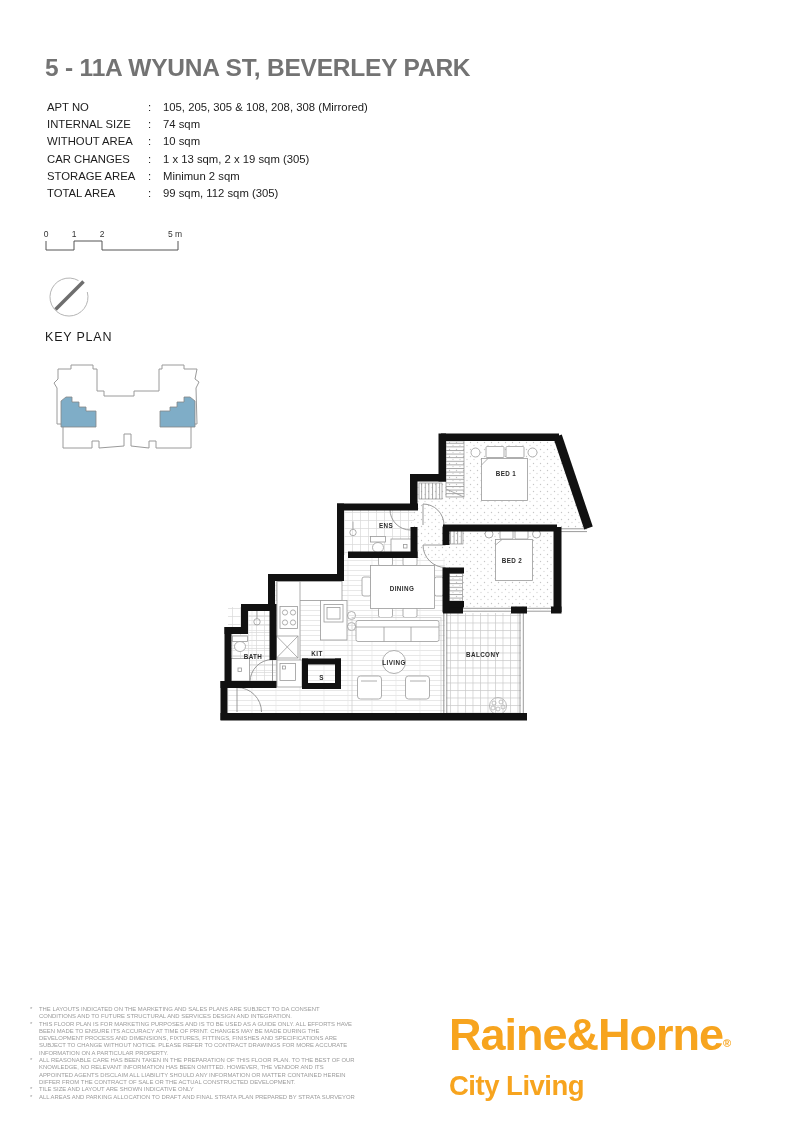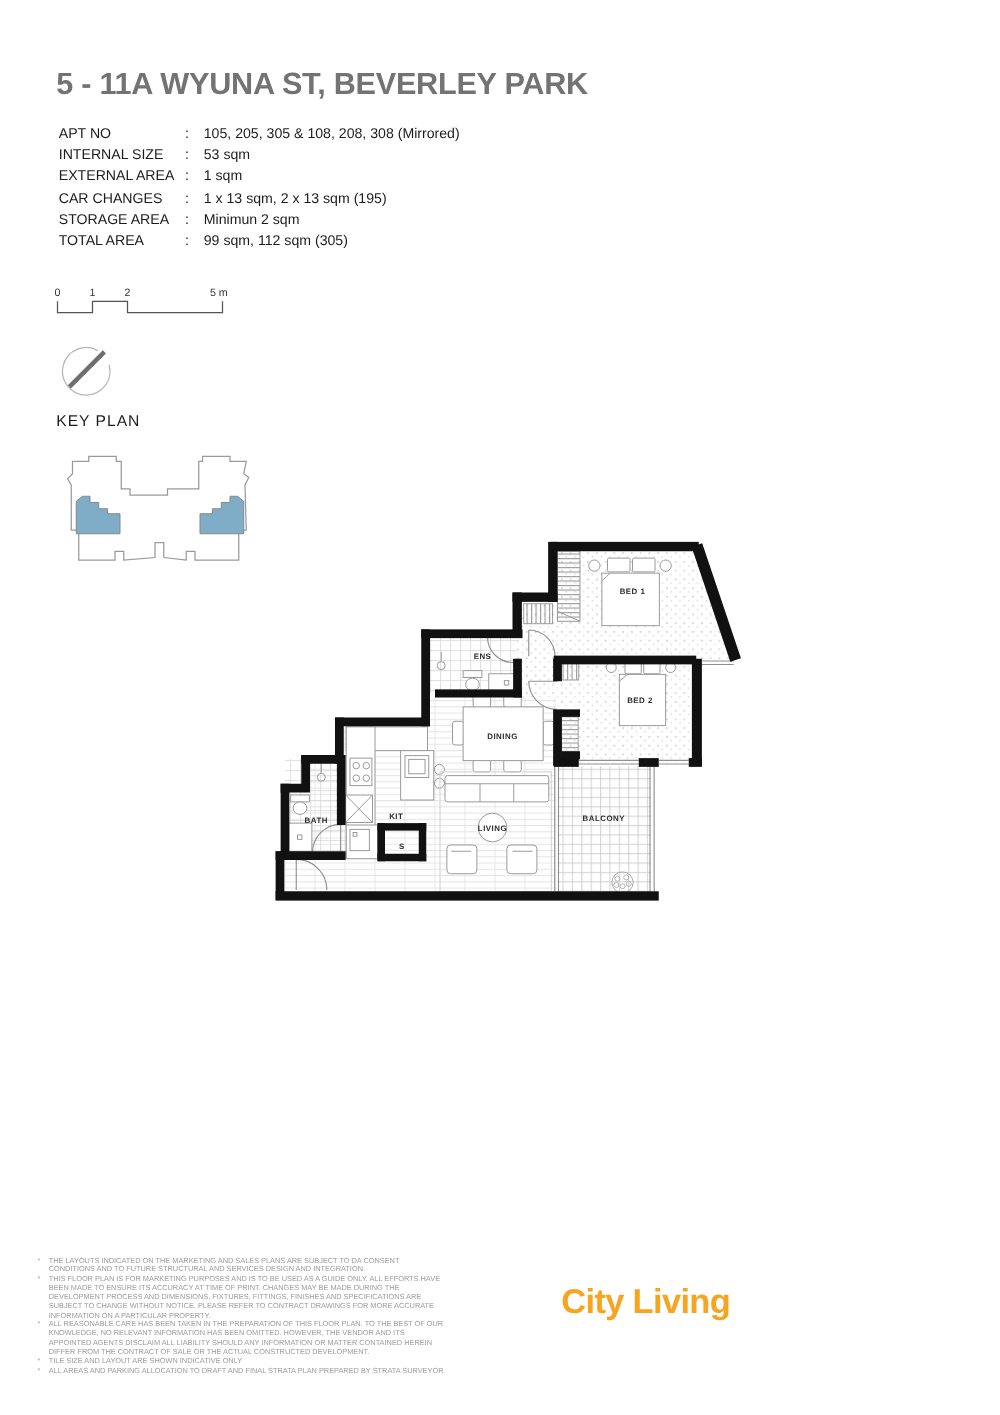"53 sqm" span.dvalue { text: 53 -> 74 }
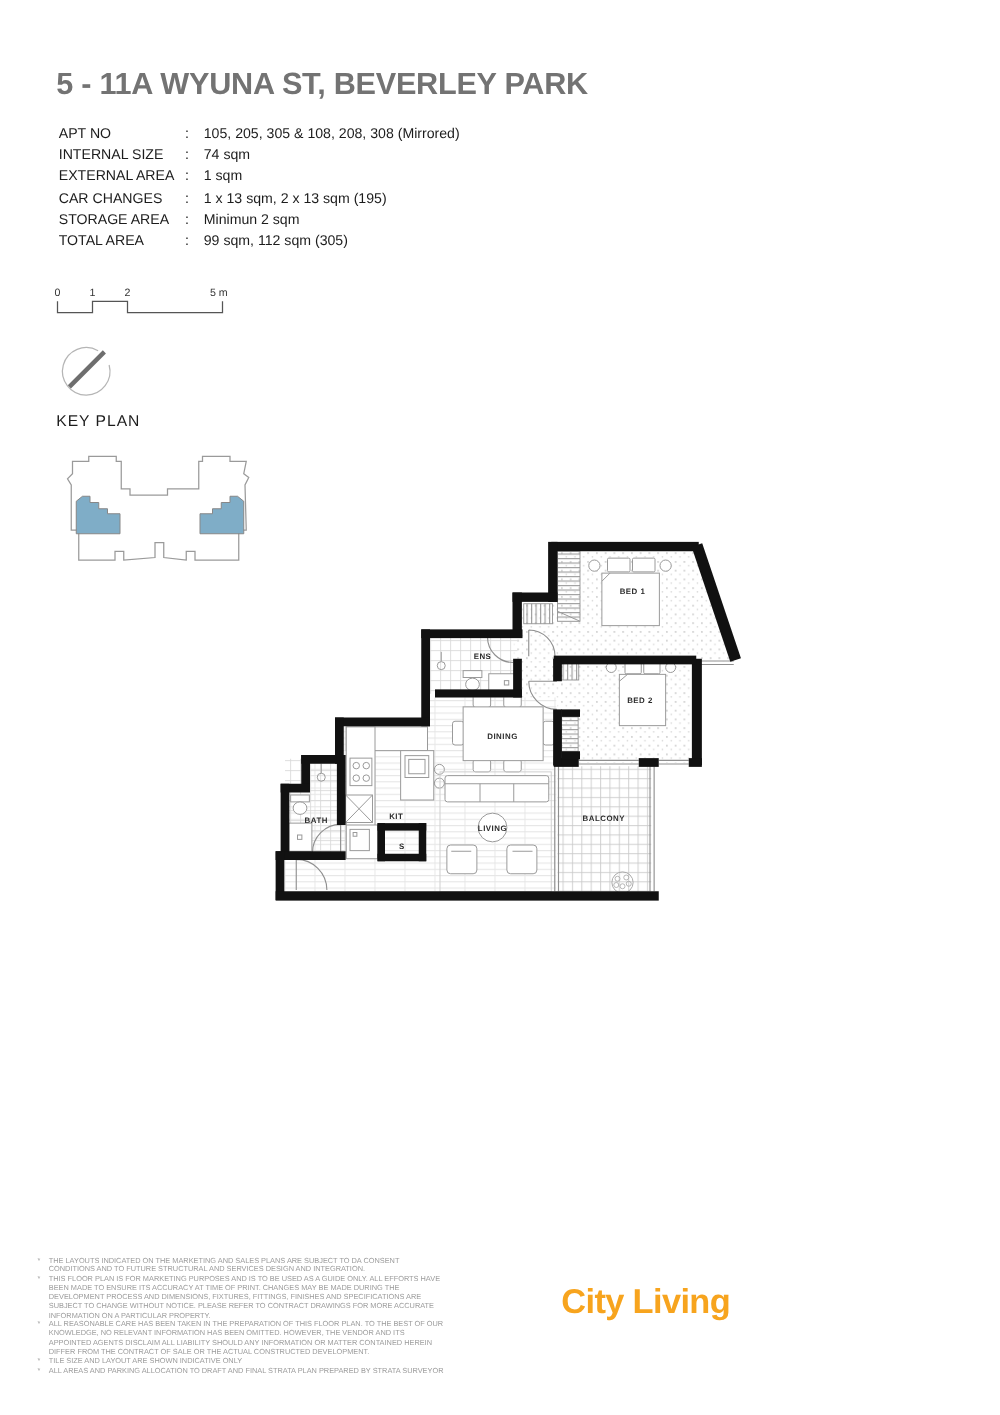"EXTERNAL AREA" span.dlabel { text: EXTERNAL -> WITHOUT }
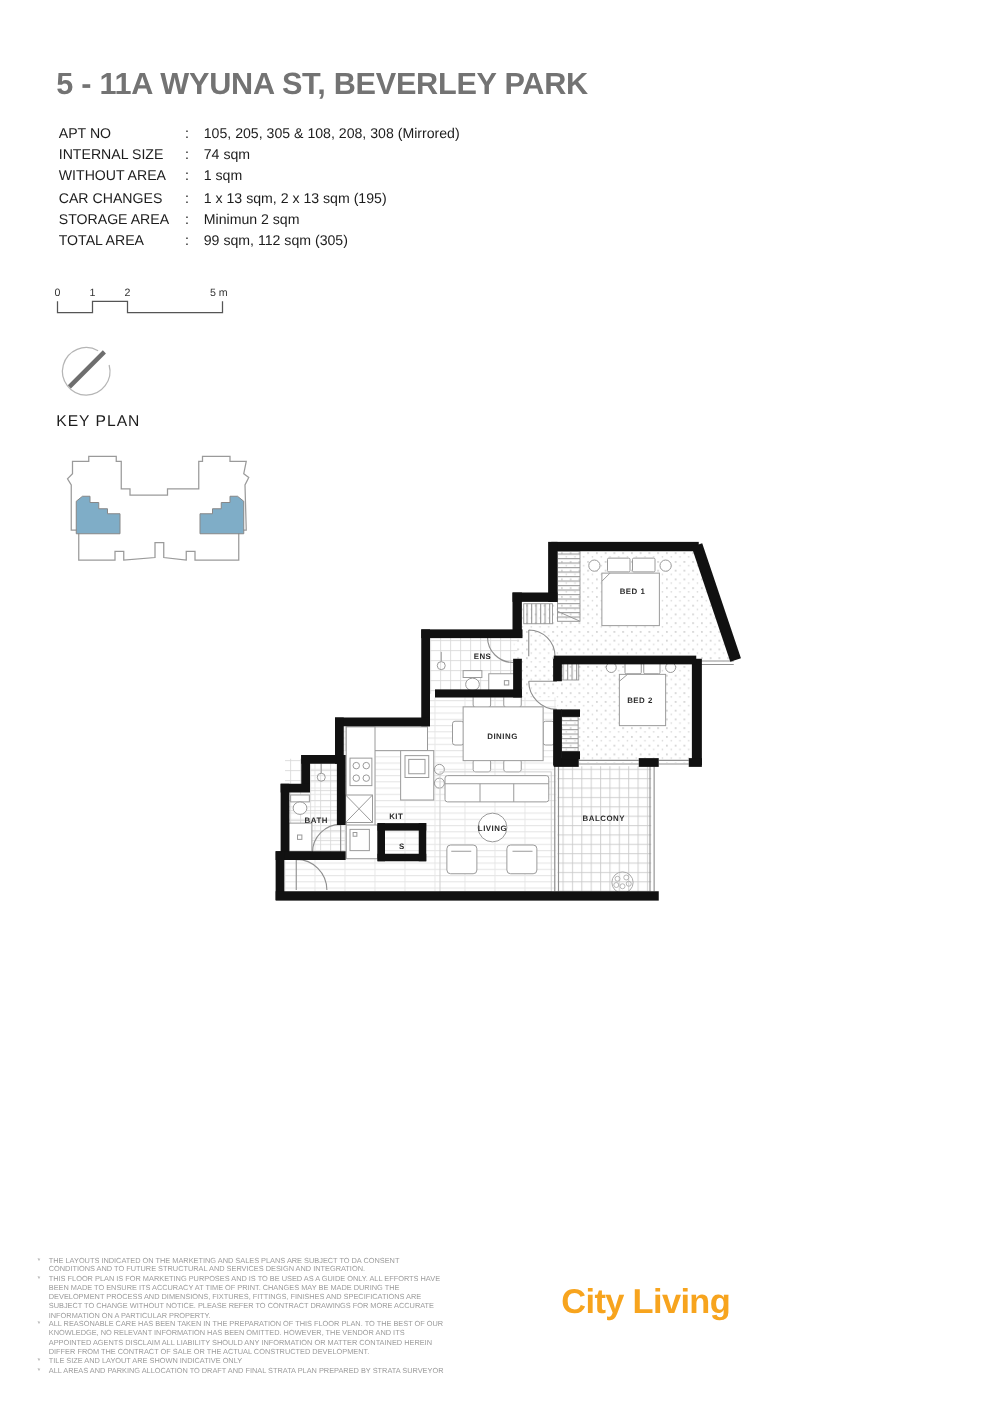"1 sqm" span.dvalue { text: 1 -> 10 }
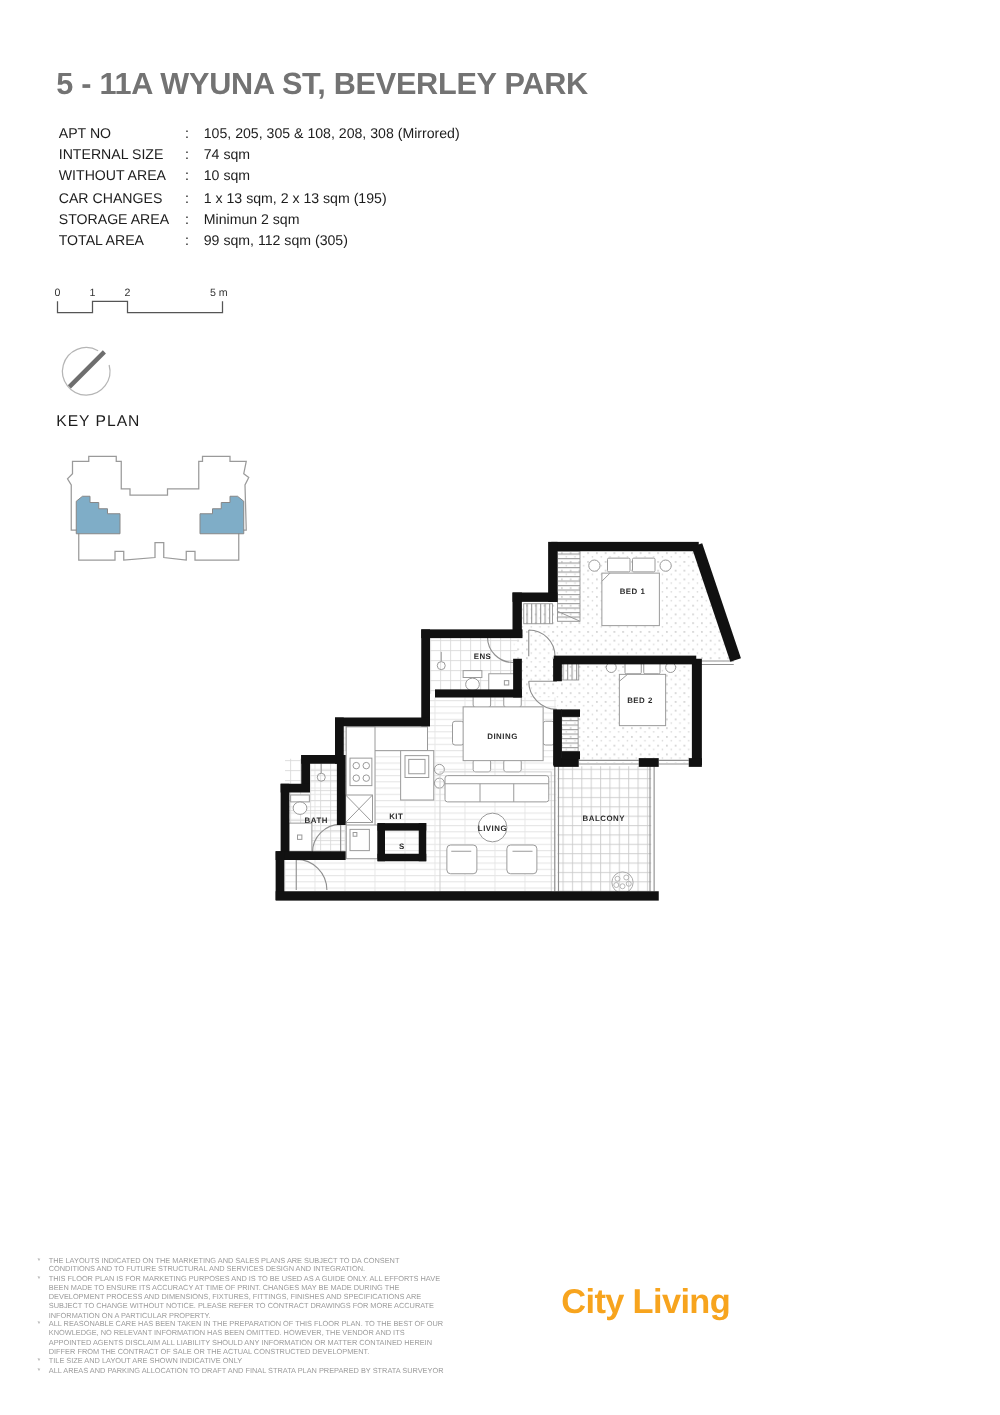"1 x 13 sqm, 2" span.dvalue { text: 13 sqm (195 -> 19 sqm (305 }
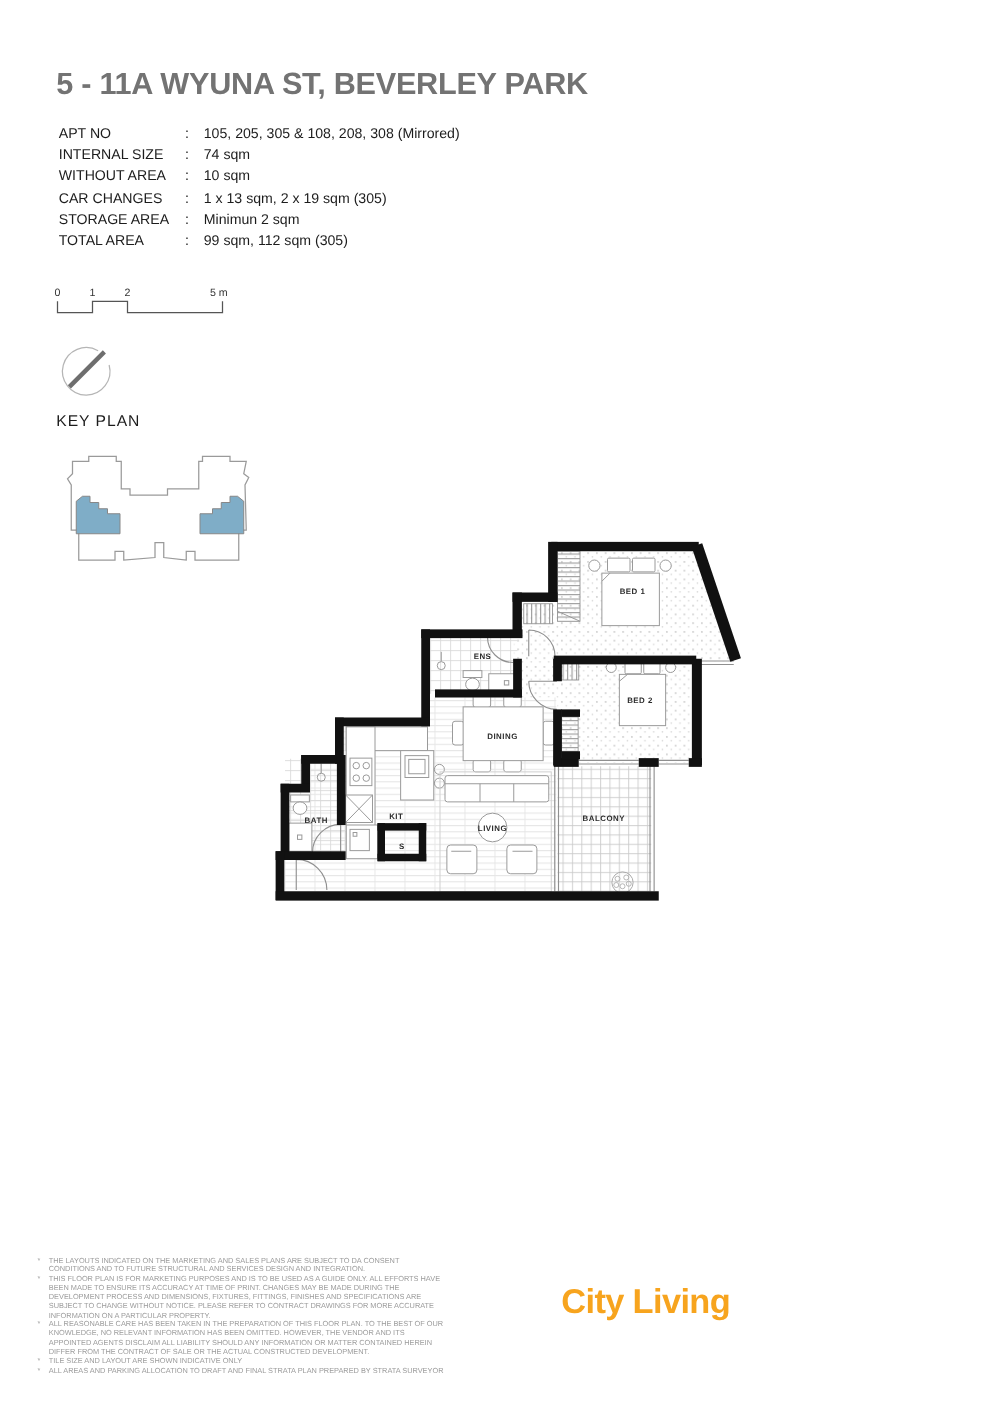"Raine&Horne®" div.brand { html: none -> <div><span>Raine&amp;Horne</span><span>®</span></div> }
